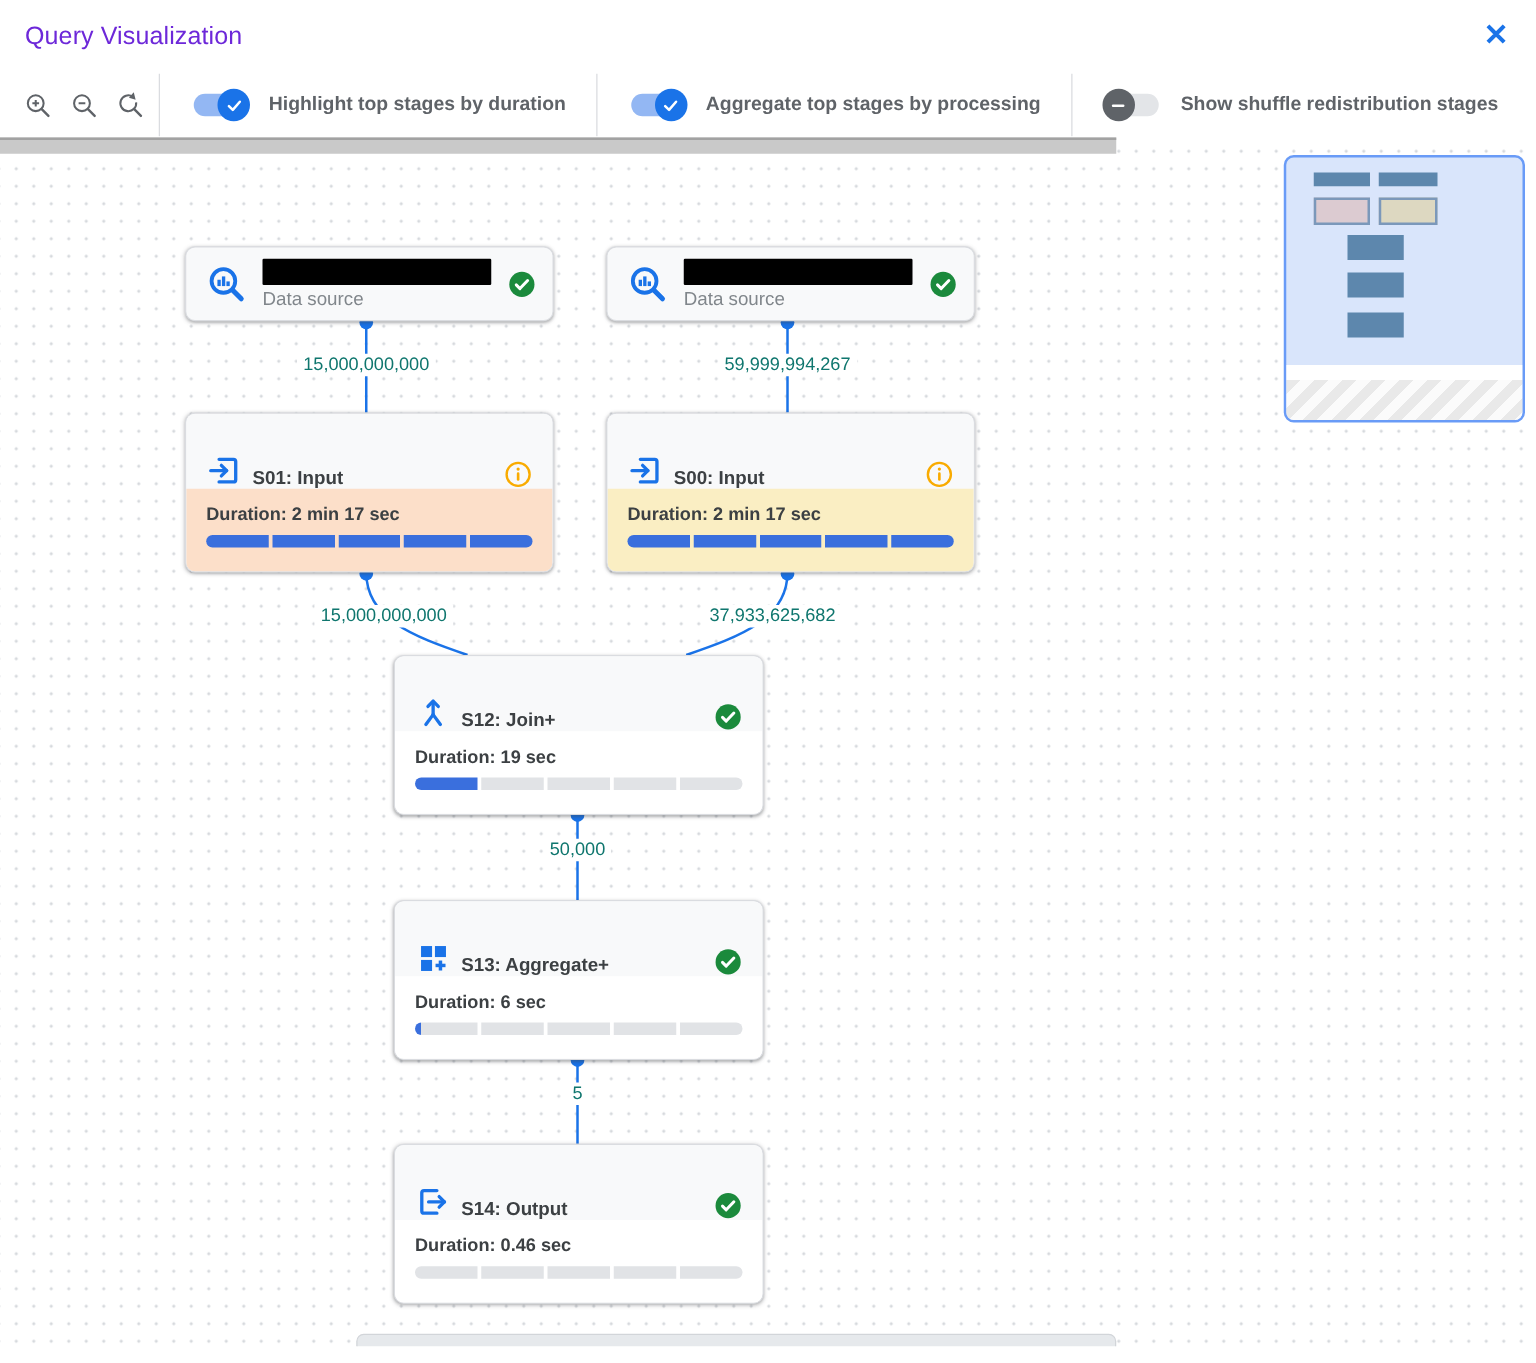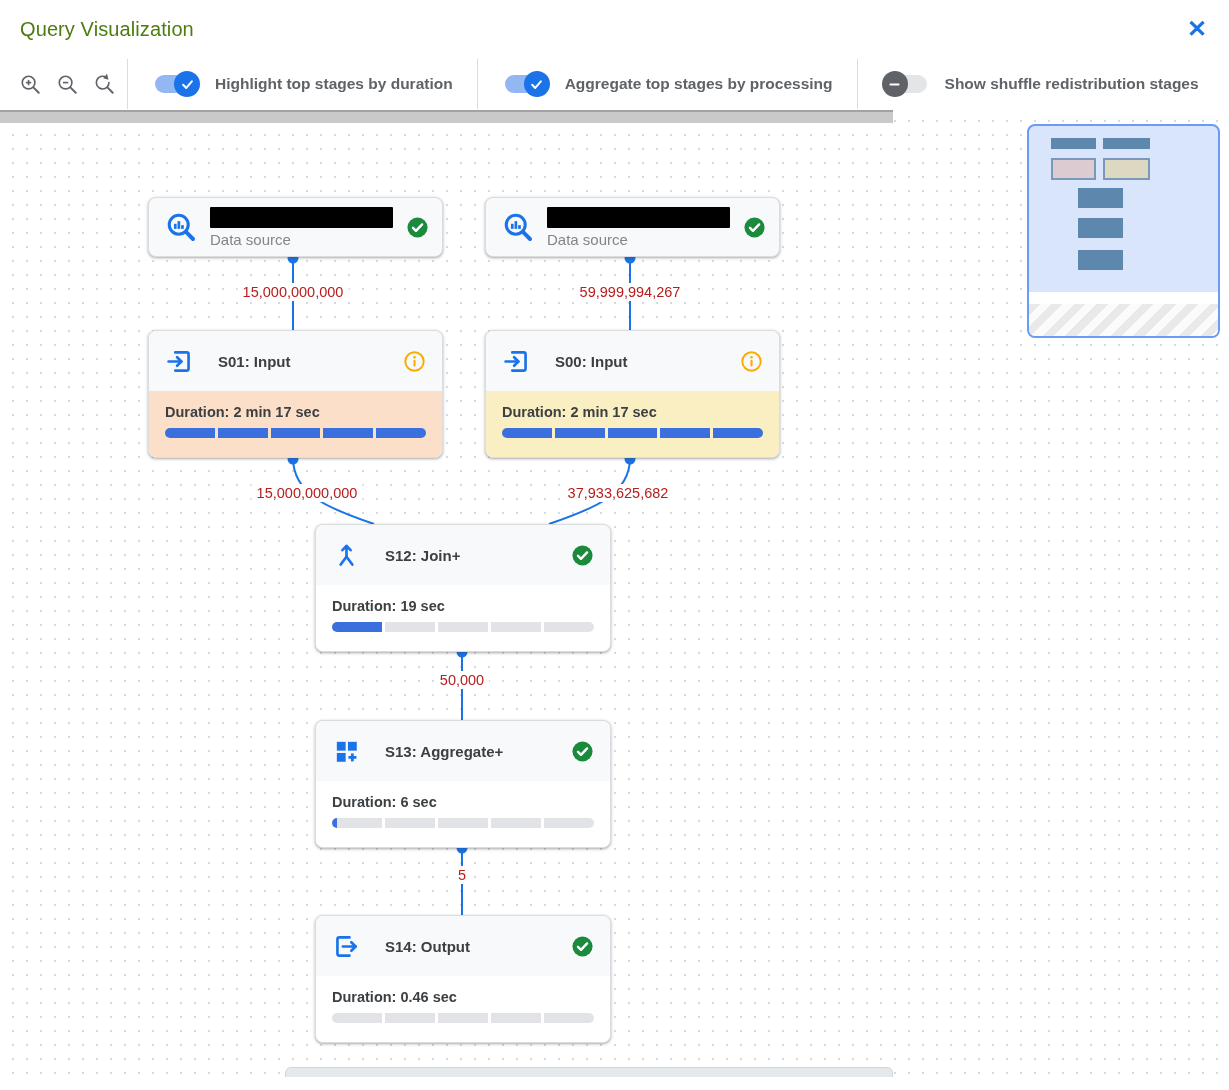"Query Visualization" .header .title { color: #4d7c0f -> #6d28d9 }
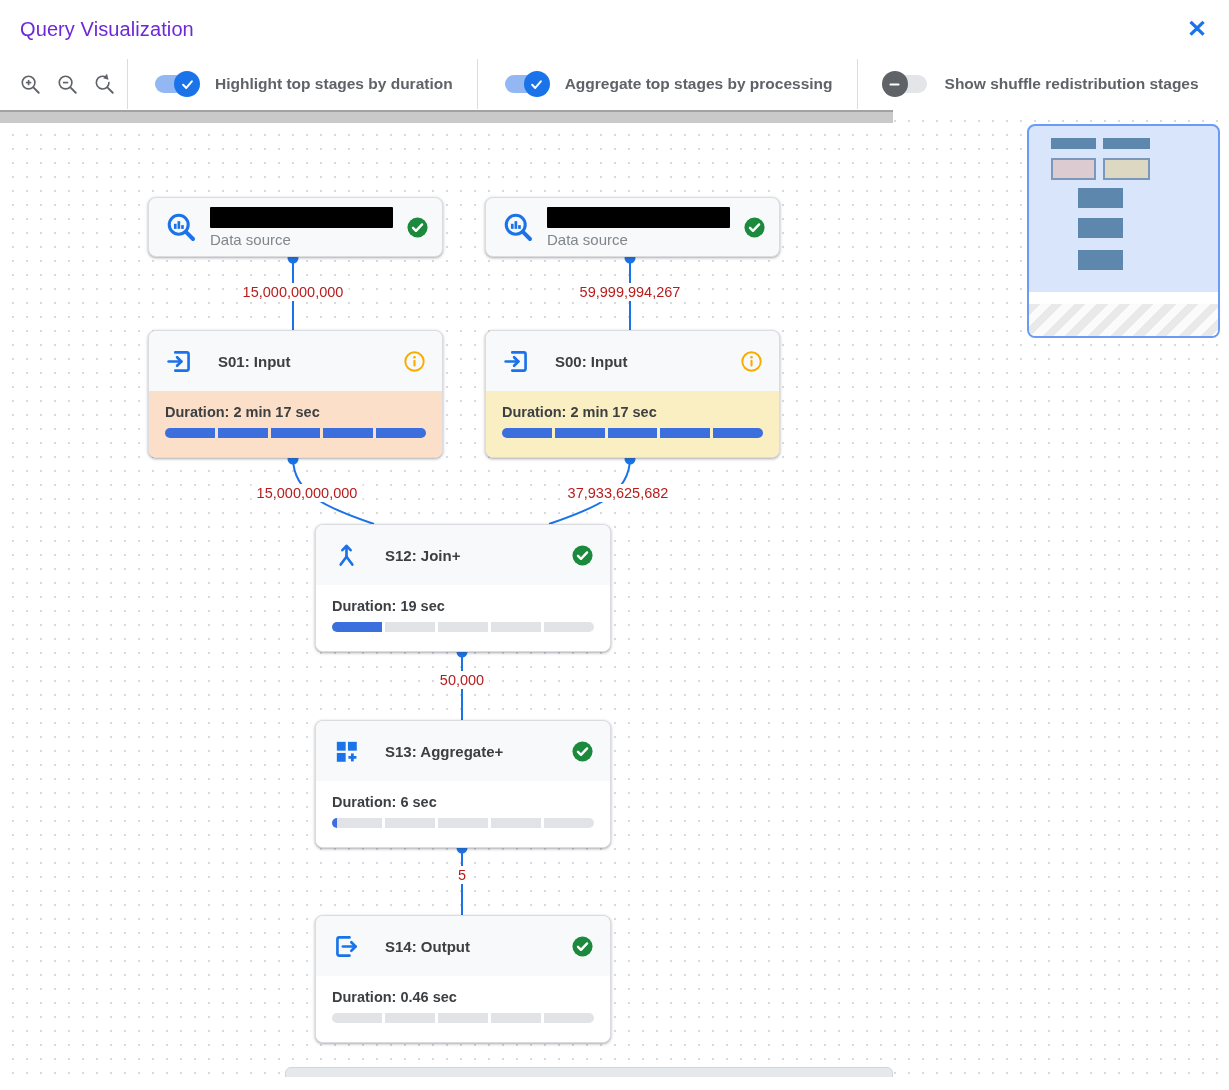"15,000,000,000" .edge-label { color: #b91c1c -> #0f766e }
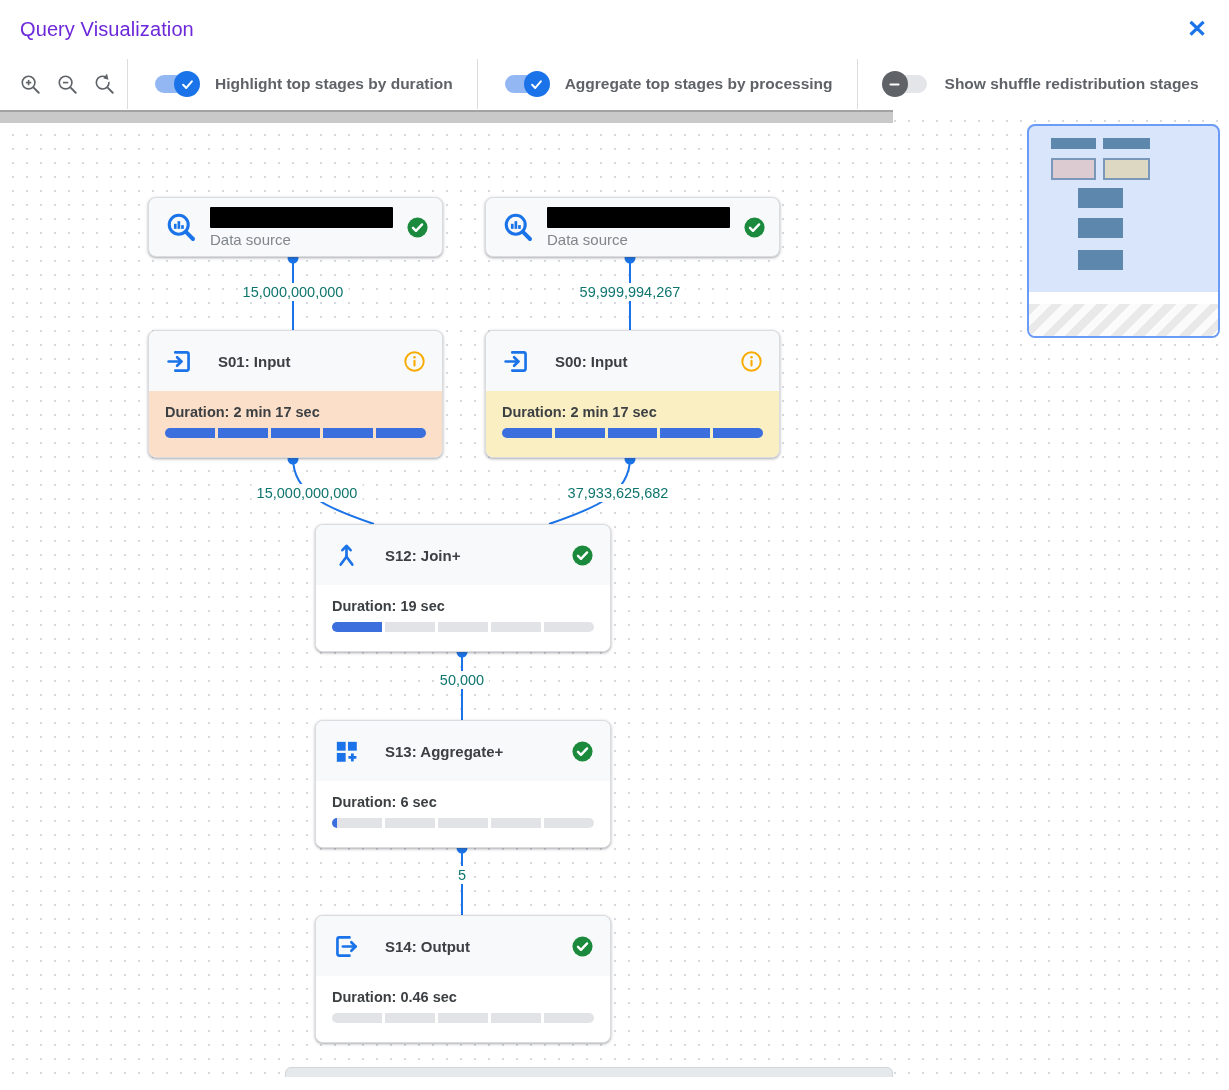"S01: Input" .stage-head { align-items: center -> flex-end; gap: 24px -> 8px }
